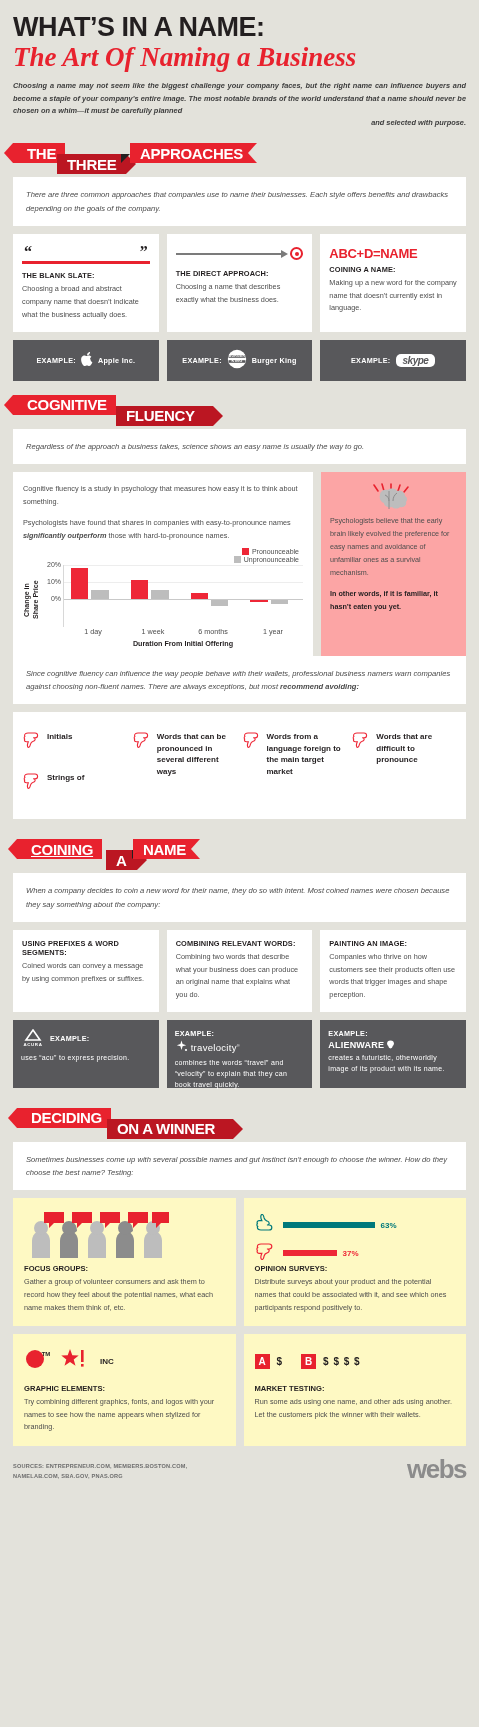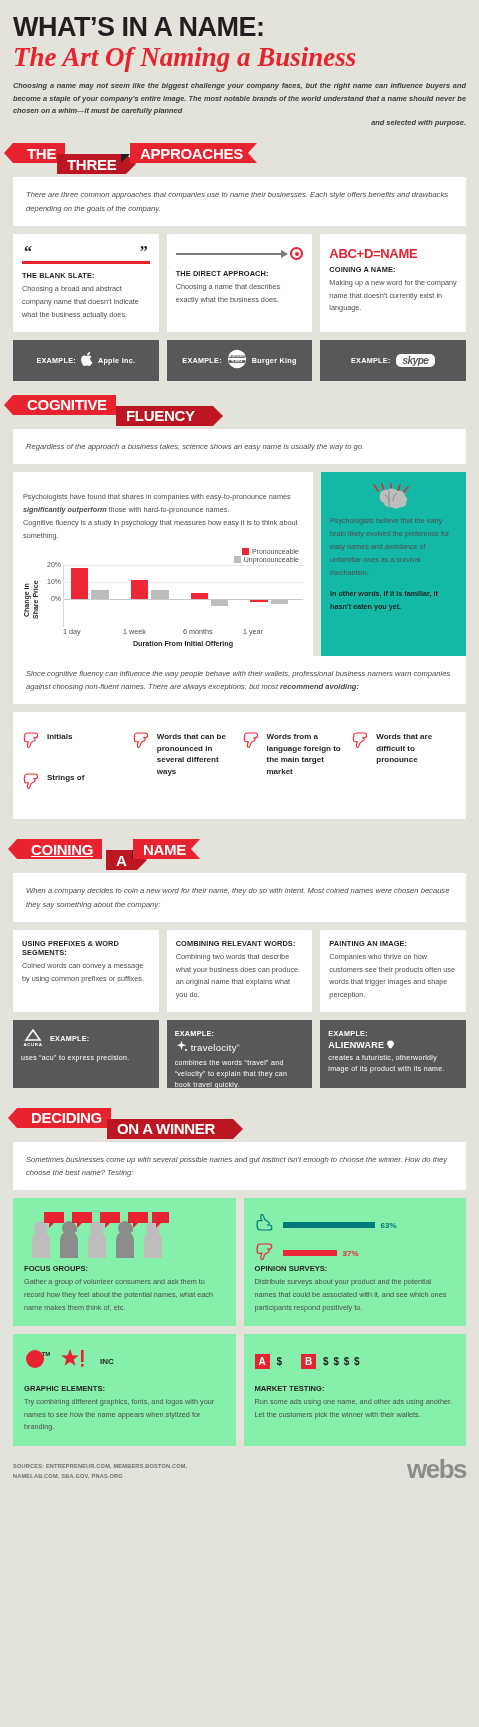"Psychologists have found that shares" p { order: before "Cognitive fluency is a study" -> after "Cognitive fluency is a study" }
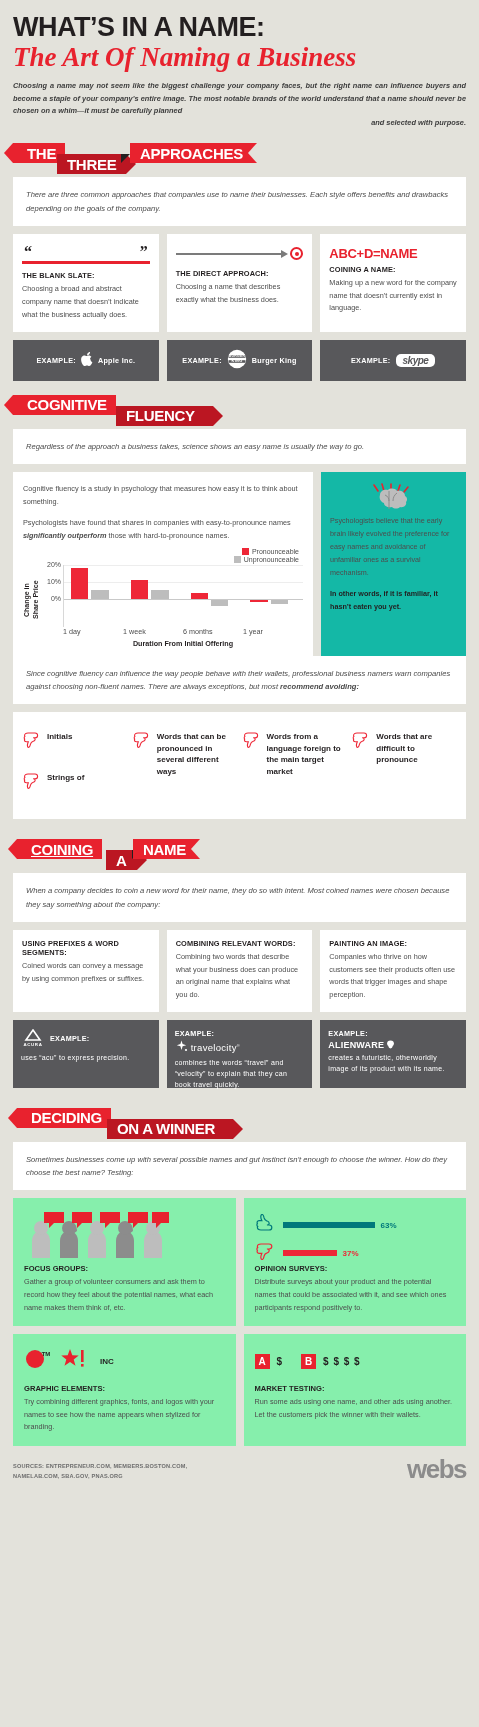"Psychologists believe that the early" .cf-right { background: #14b8a6 -> #fca5a5 }
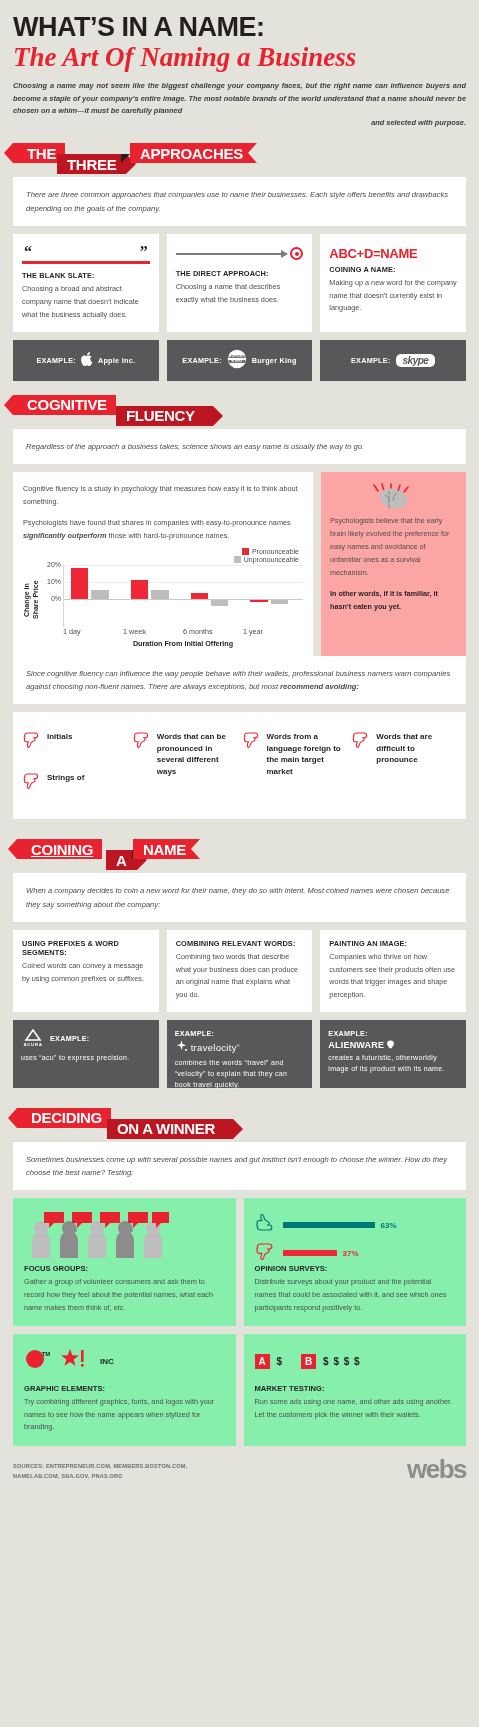"1 day" .xlabels div { text-align: left -> center }
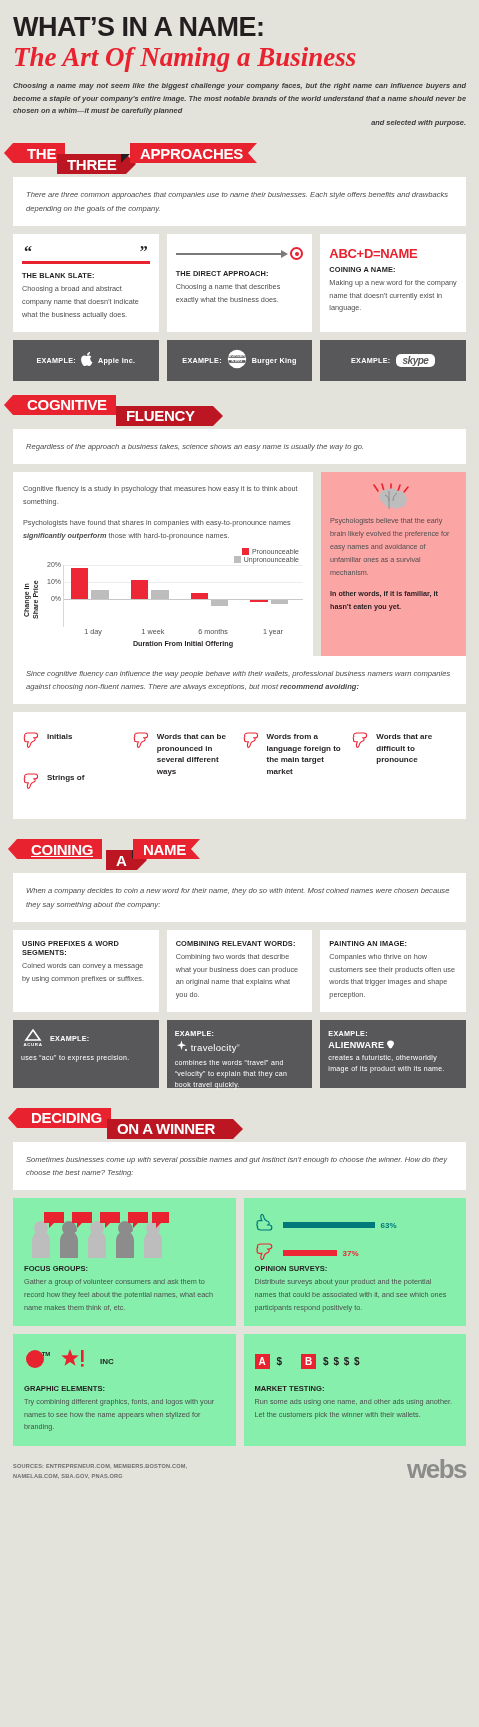"63%" .dec { background: #86efac -> #fef9c3 }
